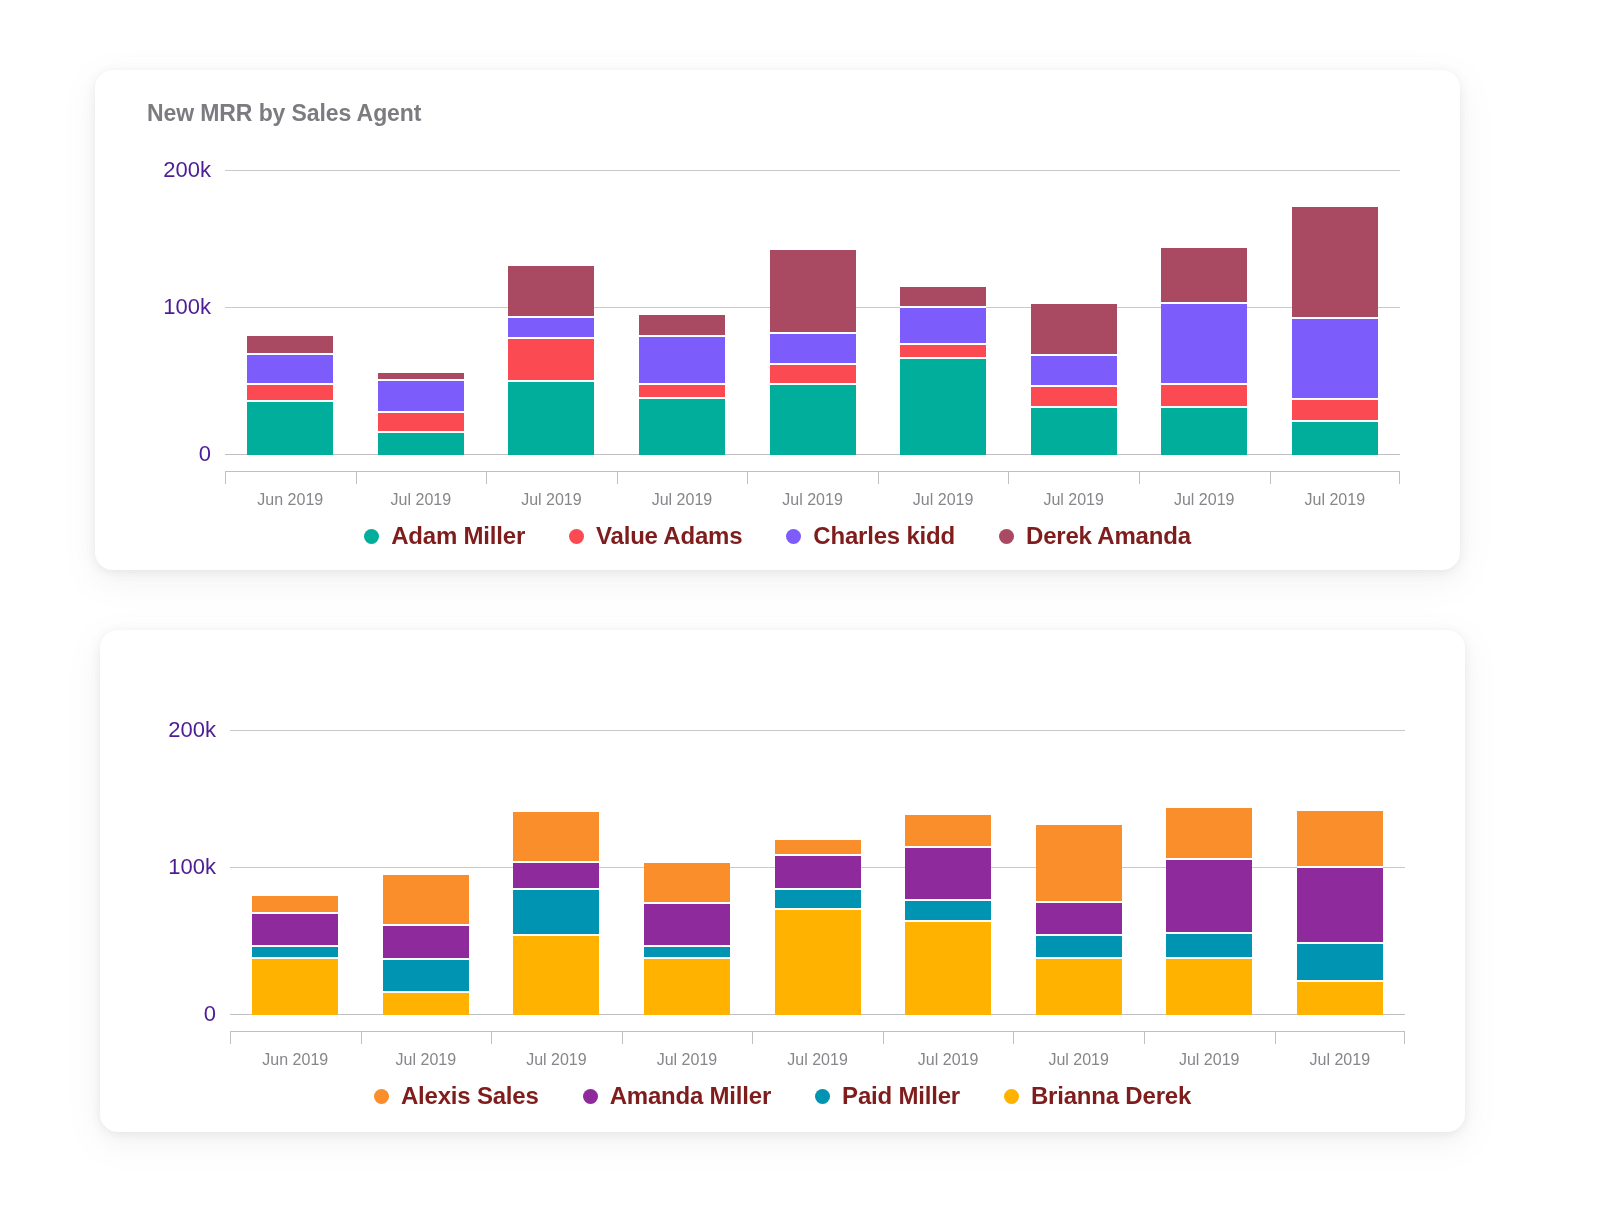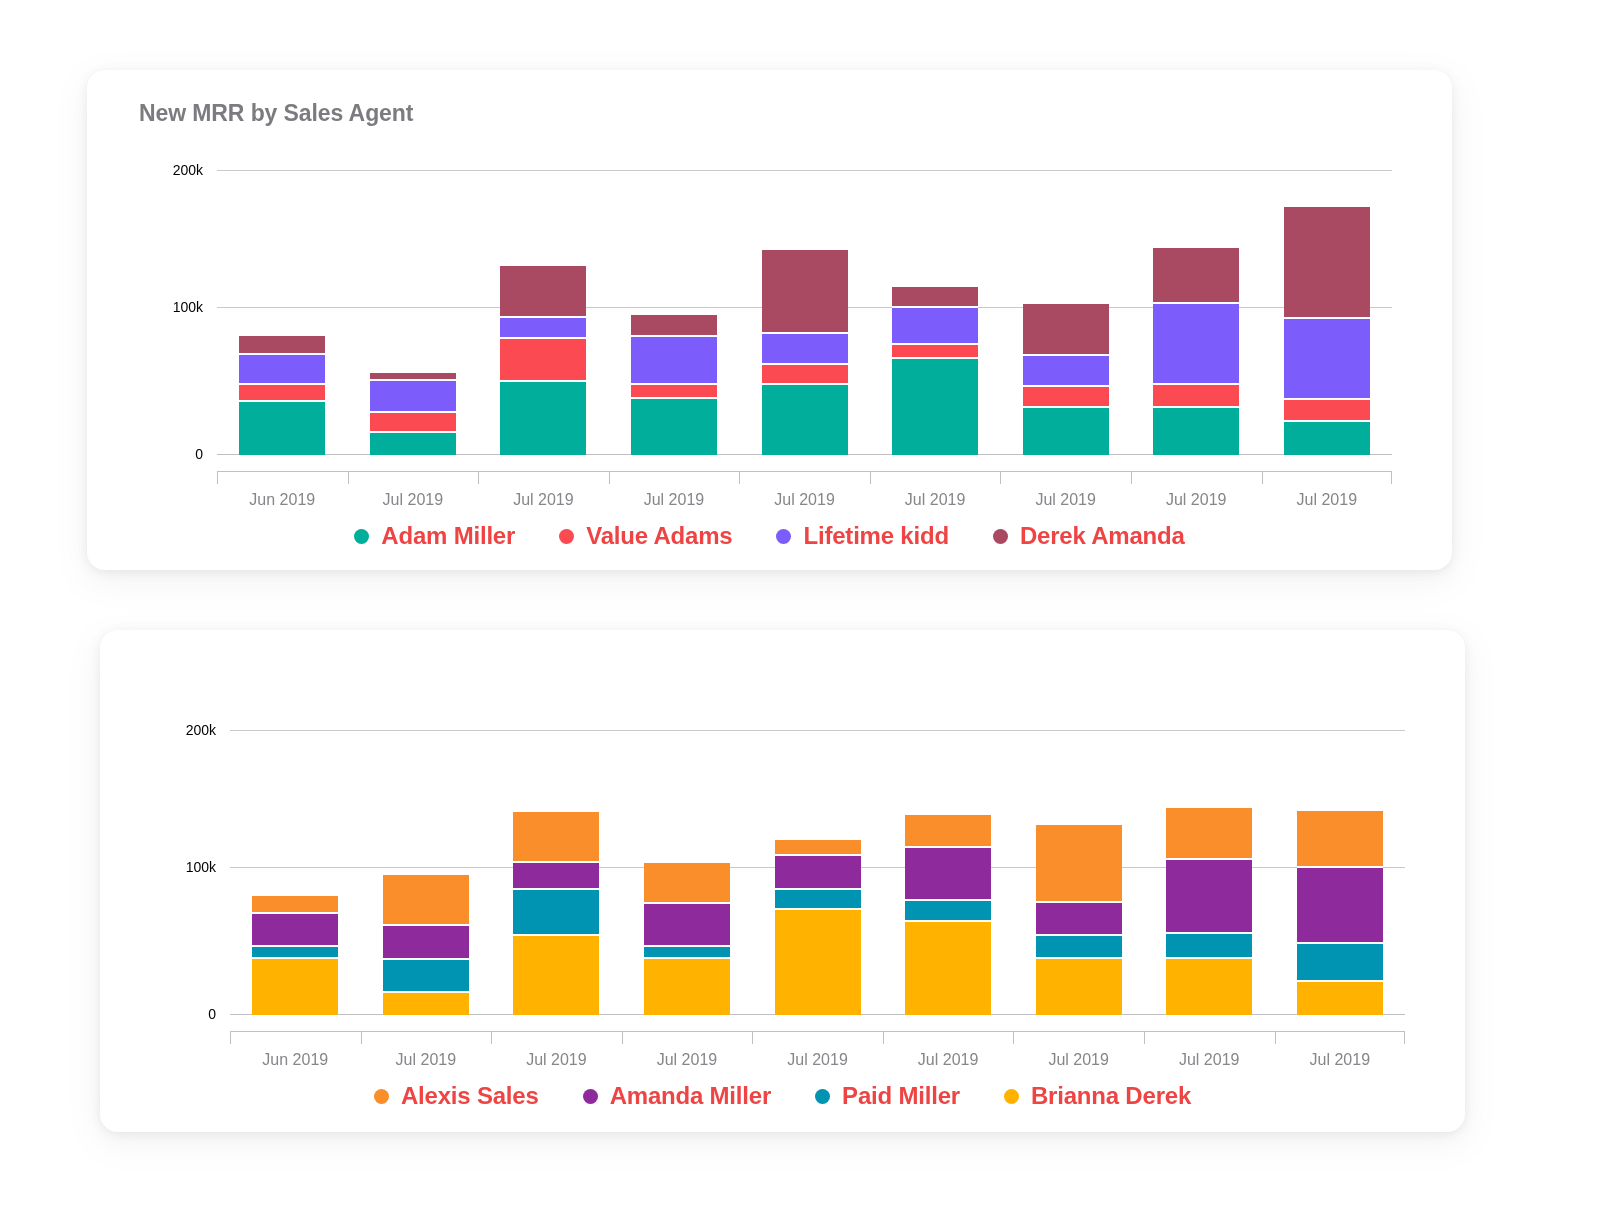"New MRR by Sales Agent" #card-mrr { left: 87px -> 95px }
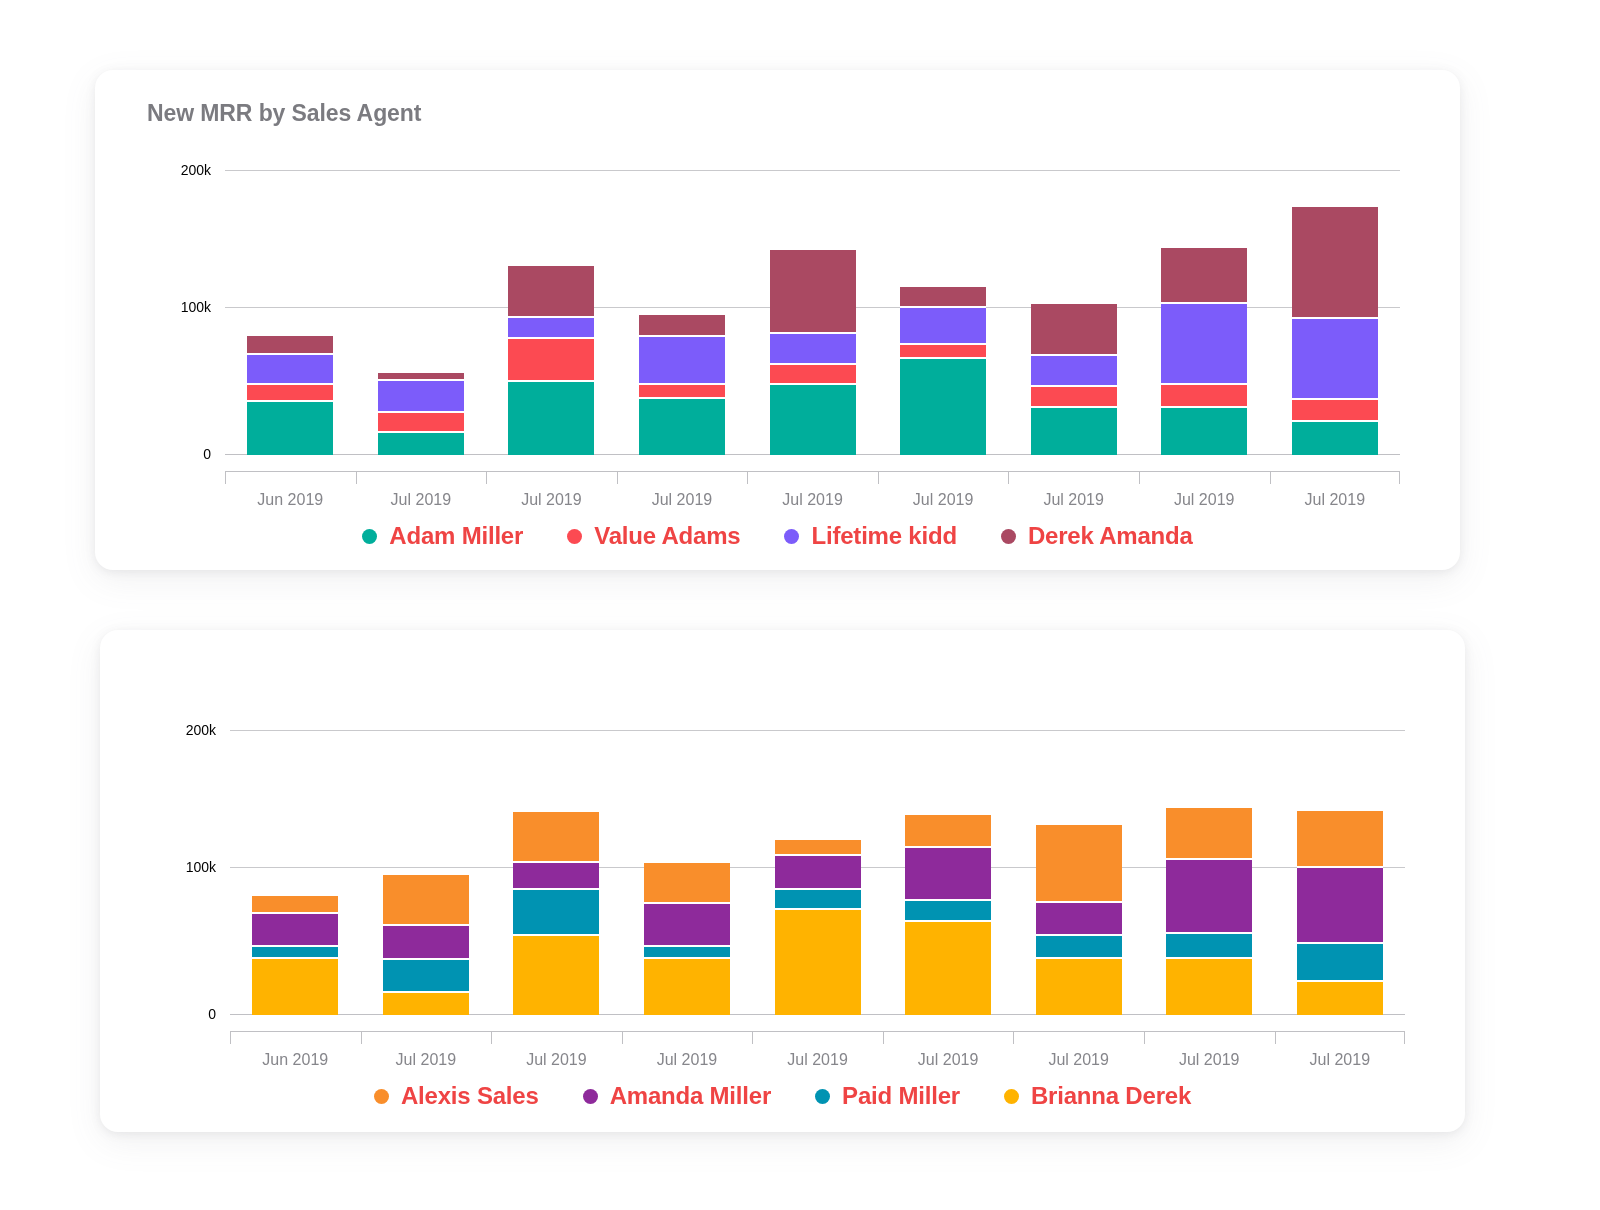"200k" .ytick-label { color: #000000 -> #4c1d95; font-size: 14px -> 22px }
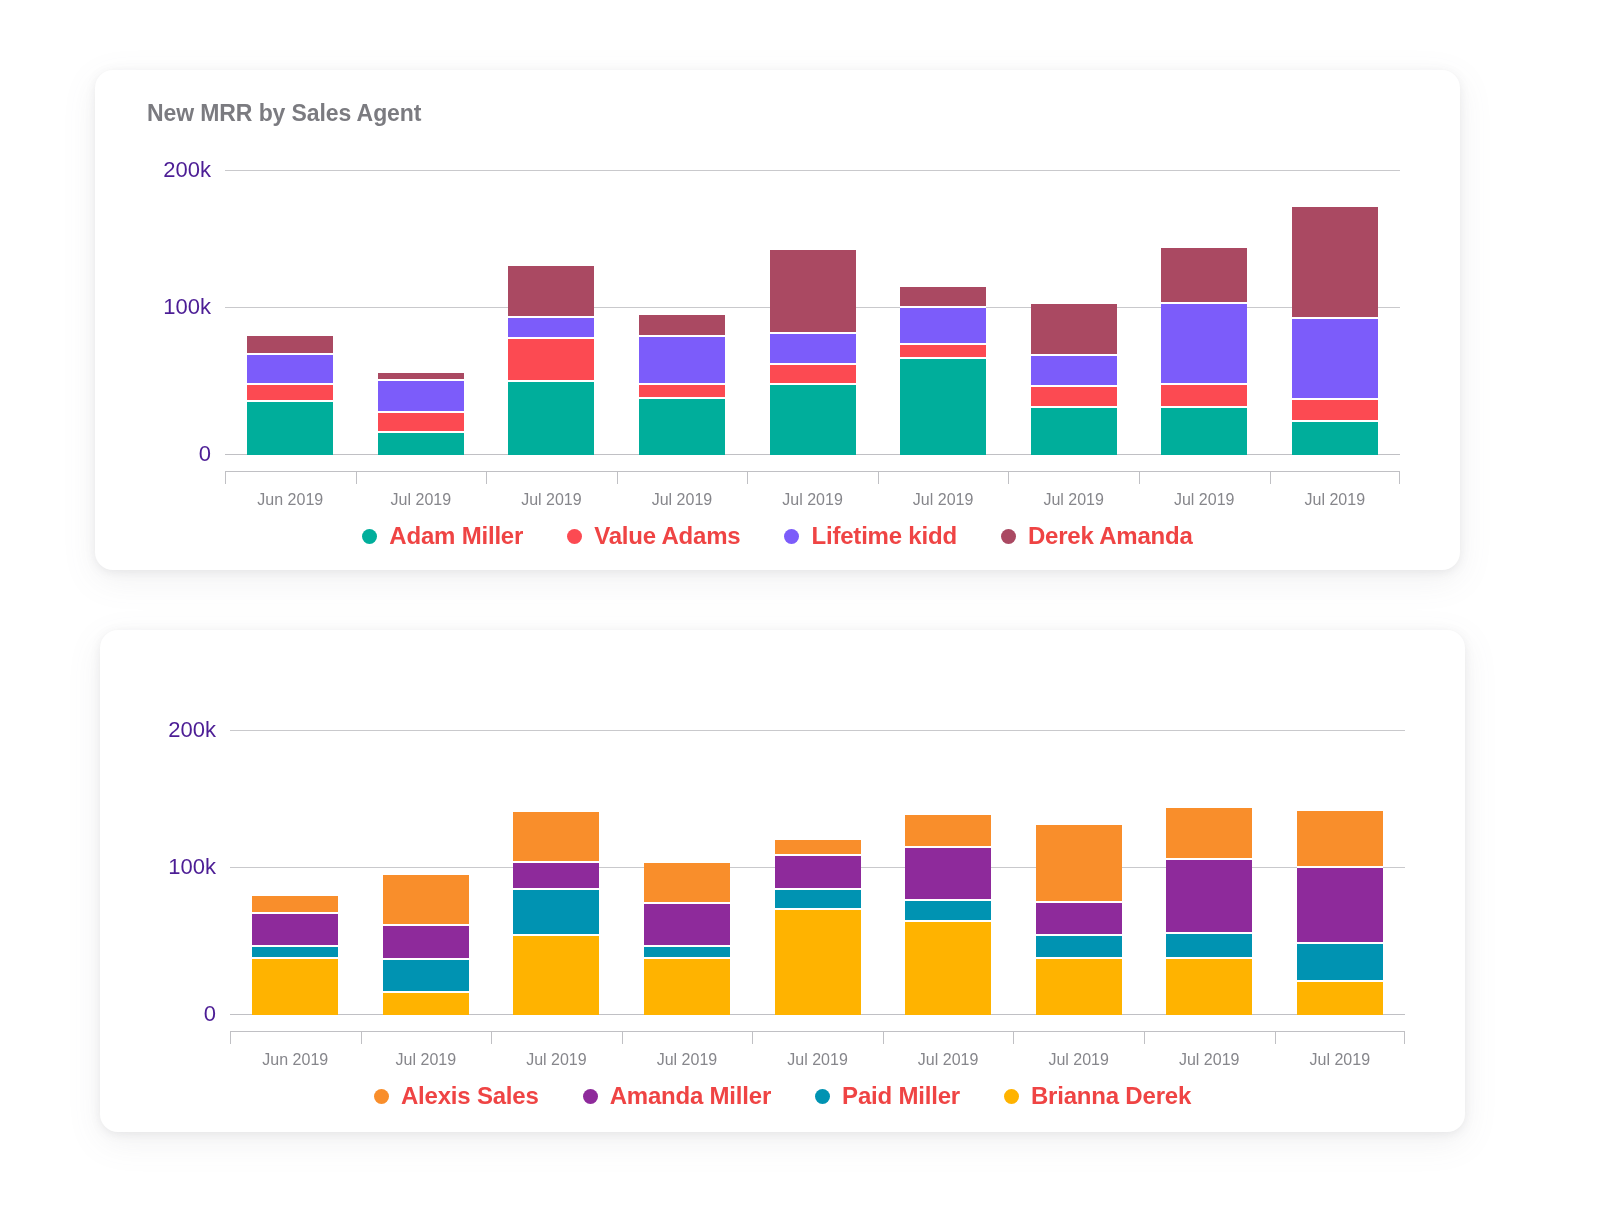"Adam Miller" .legend-label { color: #ef4444 -> #7f1d1d }
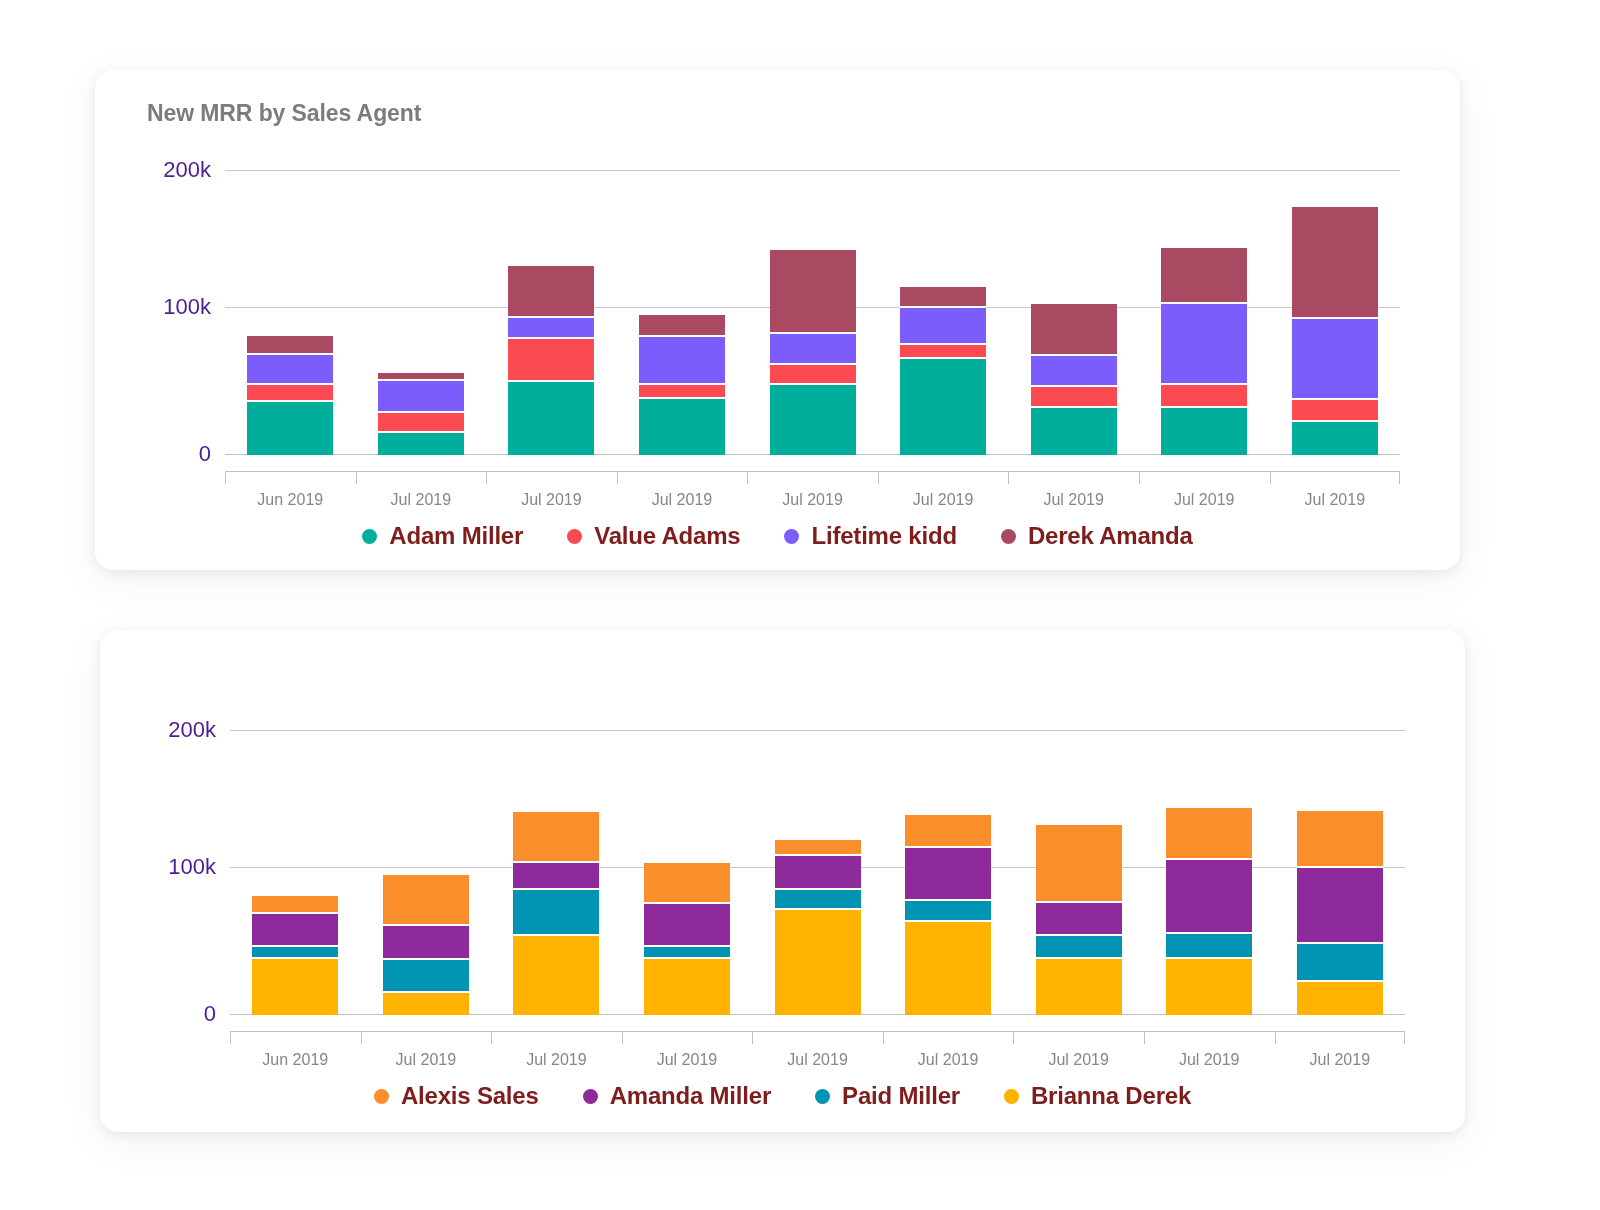"Lifetime kidd" span.legend-label { text: Lifetime -> Charles }
